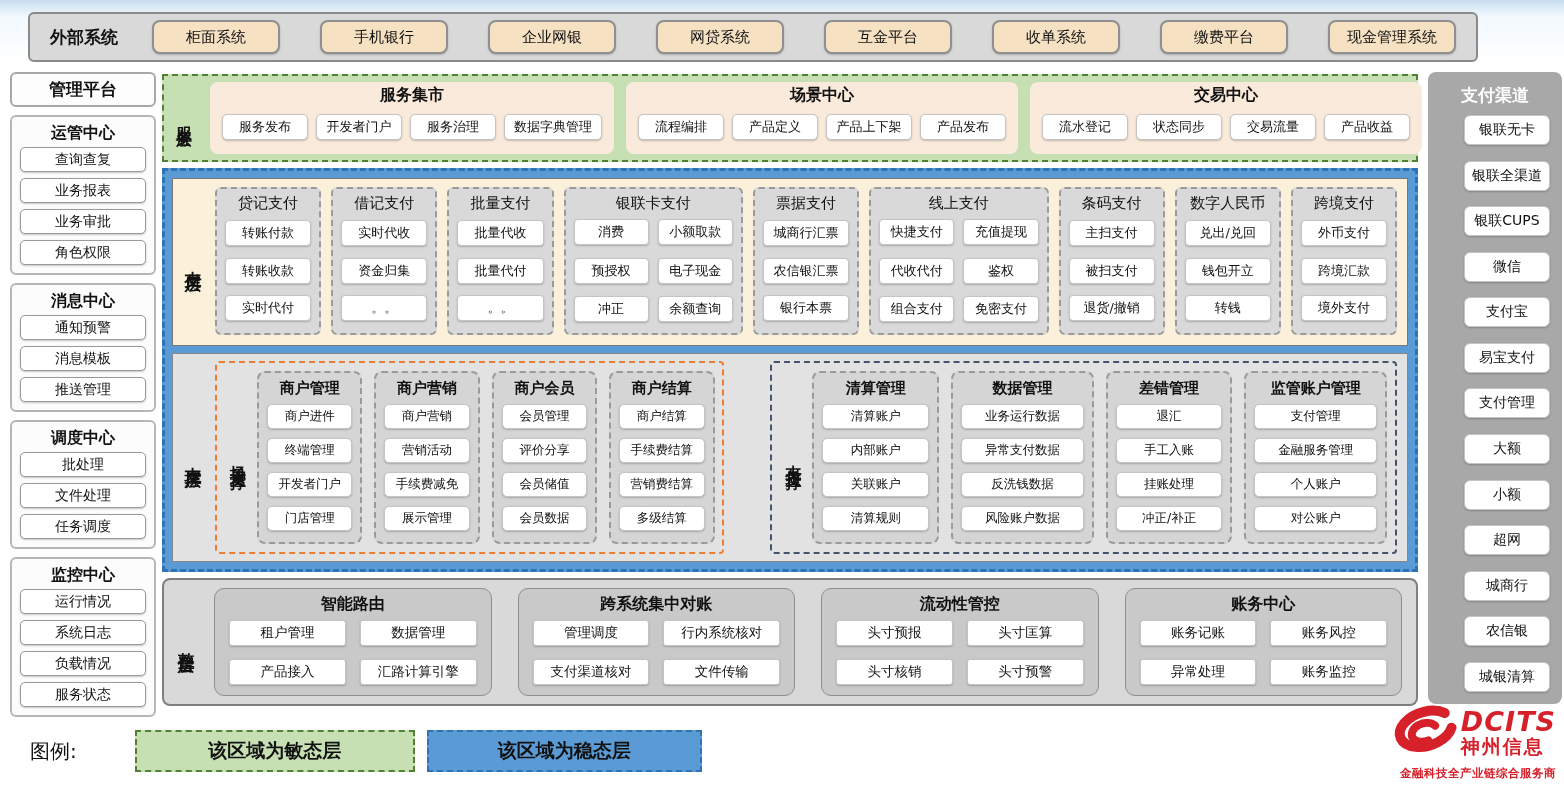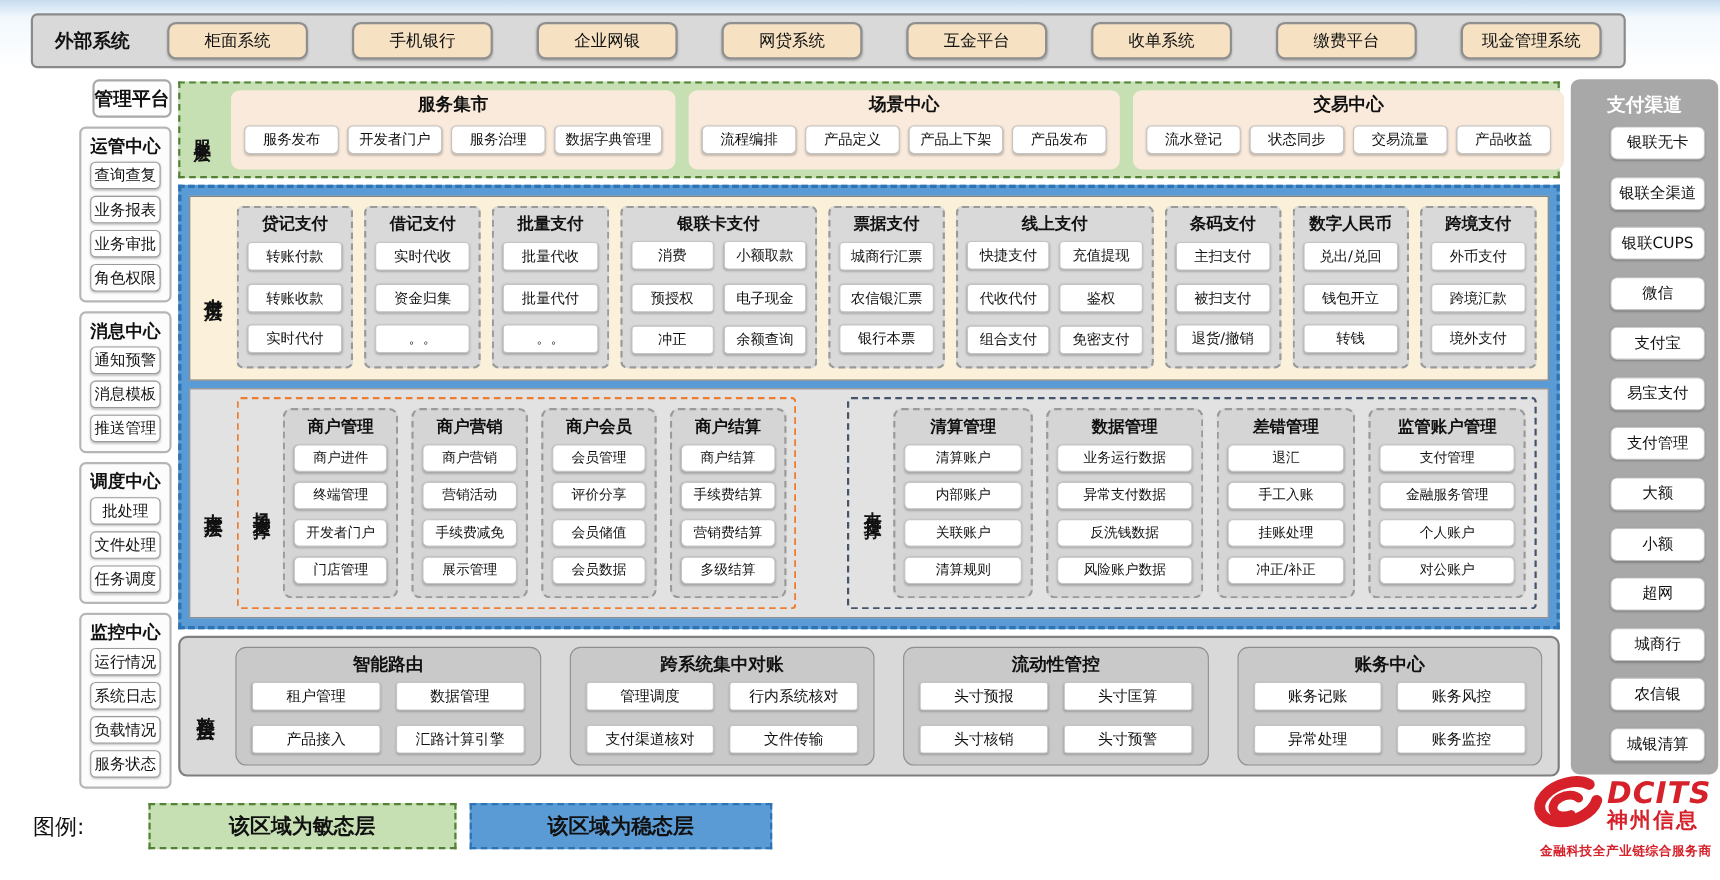"管理平台" .left-sb { align-items: flex-end -> none }
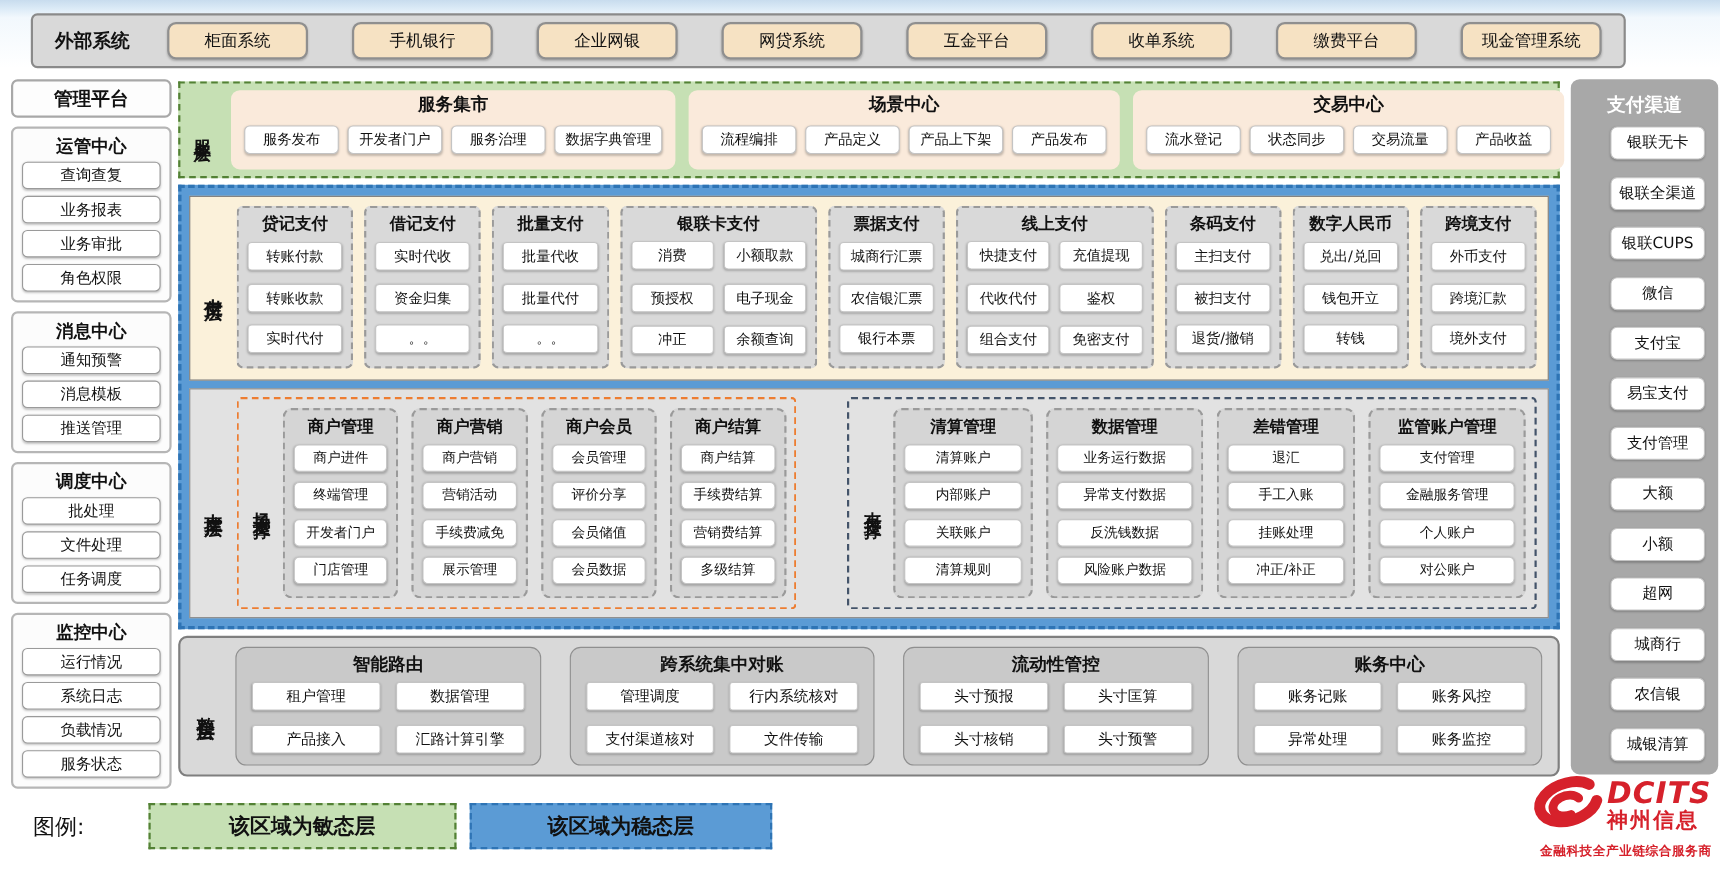"贷记支付" .pay-title { font-weight: bold -> normal }
